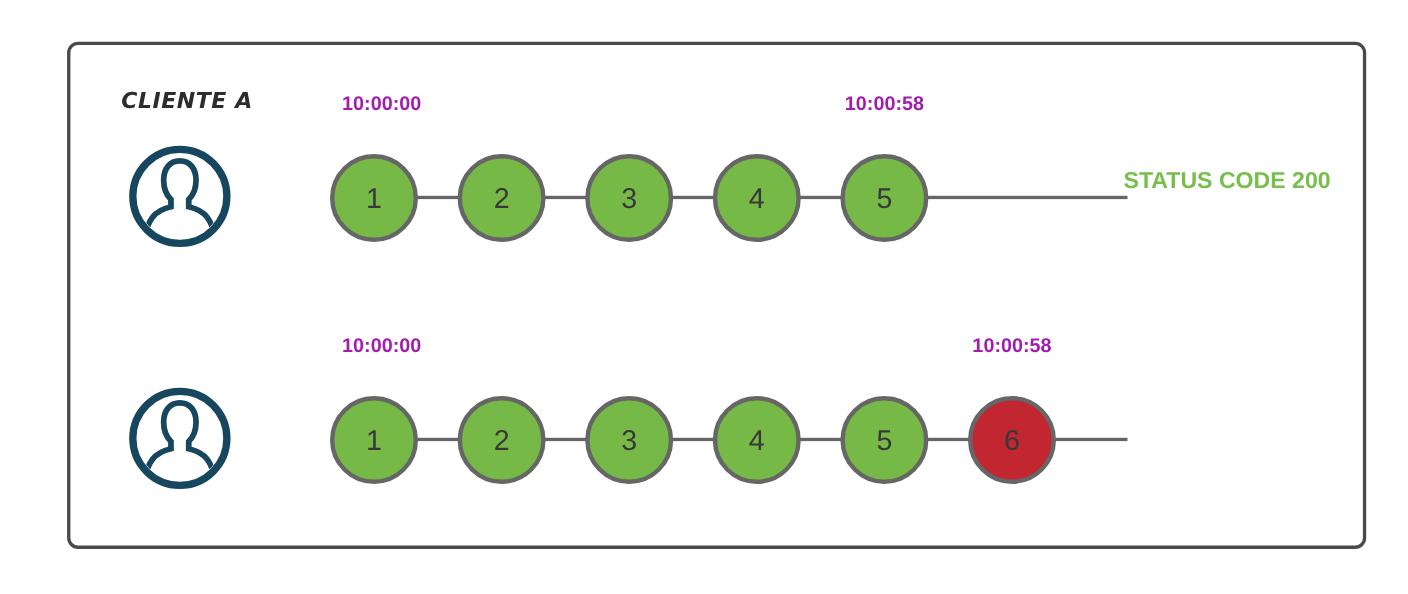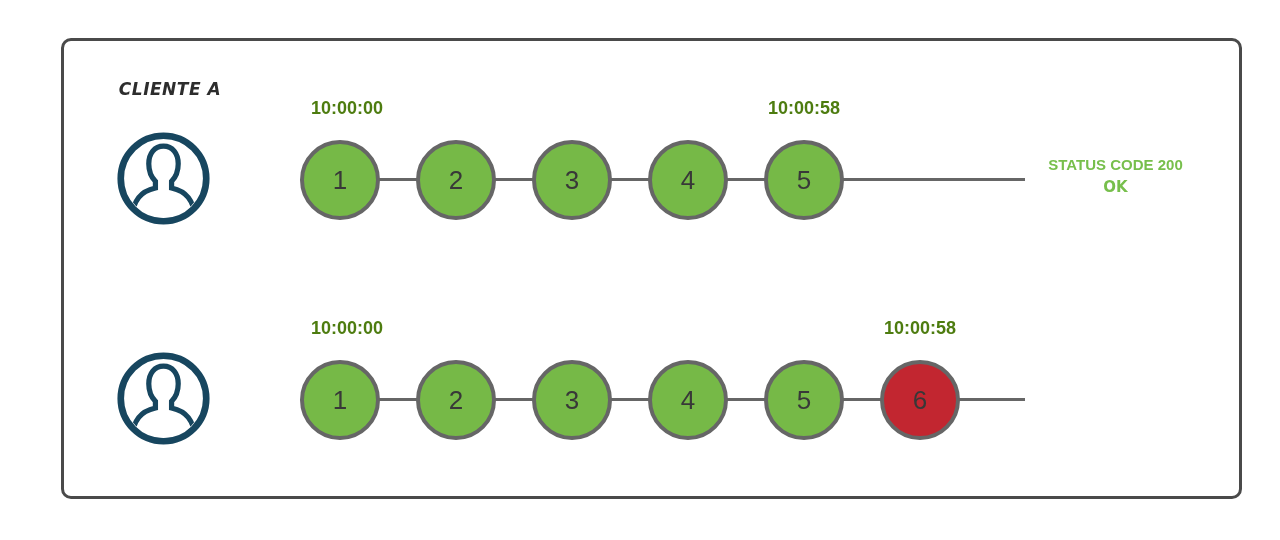"CLIENTE A" .client-label { font-size: 17px -> 20px }
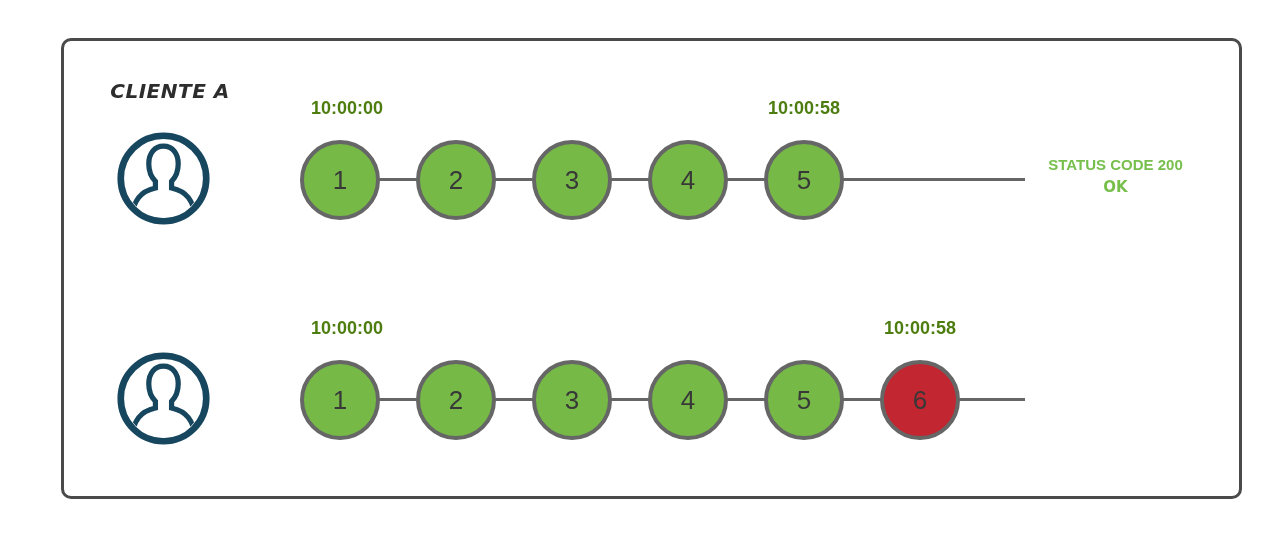"10:00:00" .timestamp { color: #4d7c0f -> #a21caf; top: 20px -> 6px }
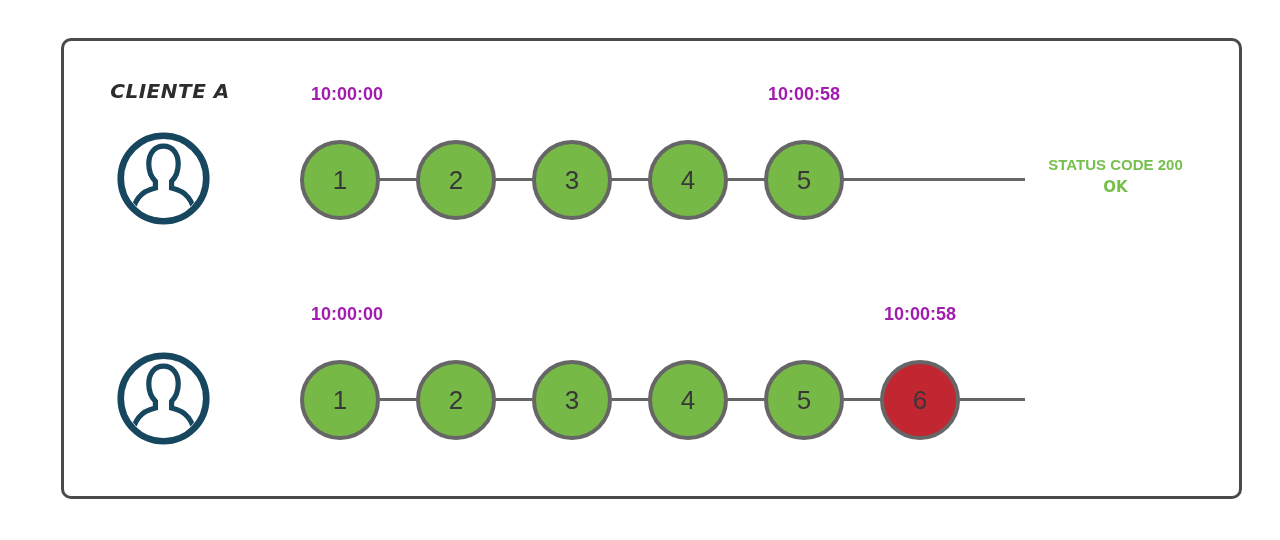"STATUS CODE 200" .status-code { font-size: 15px -> 21px }
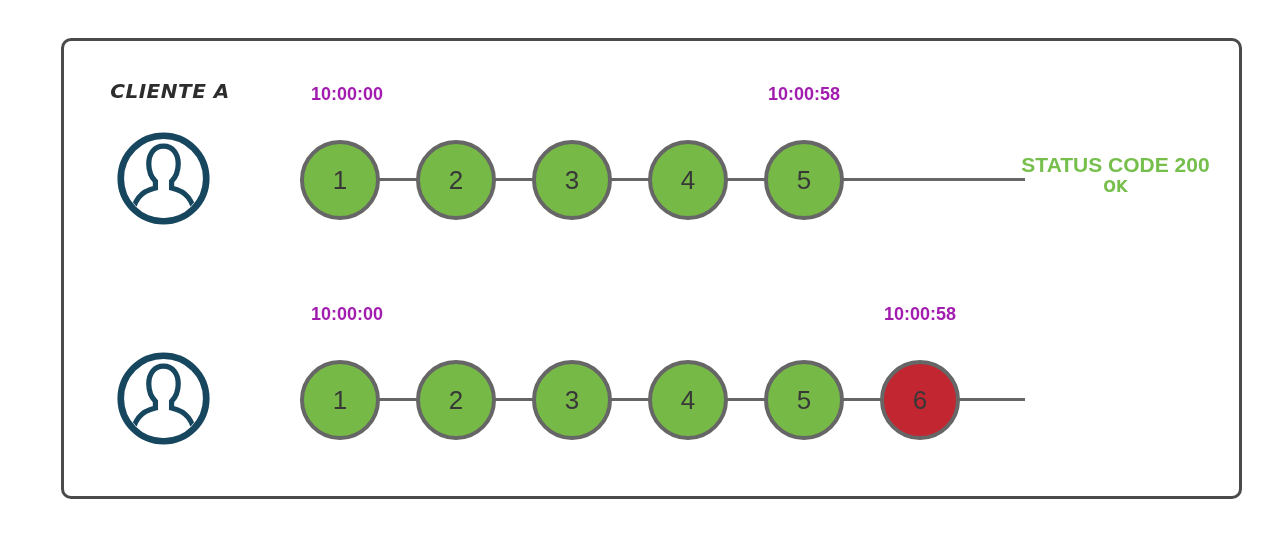"OK" div.status-message { html: <div>OK</div> -> none }
